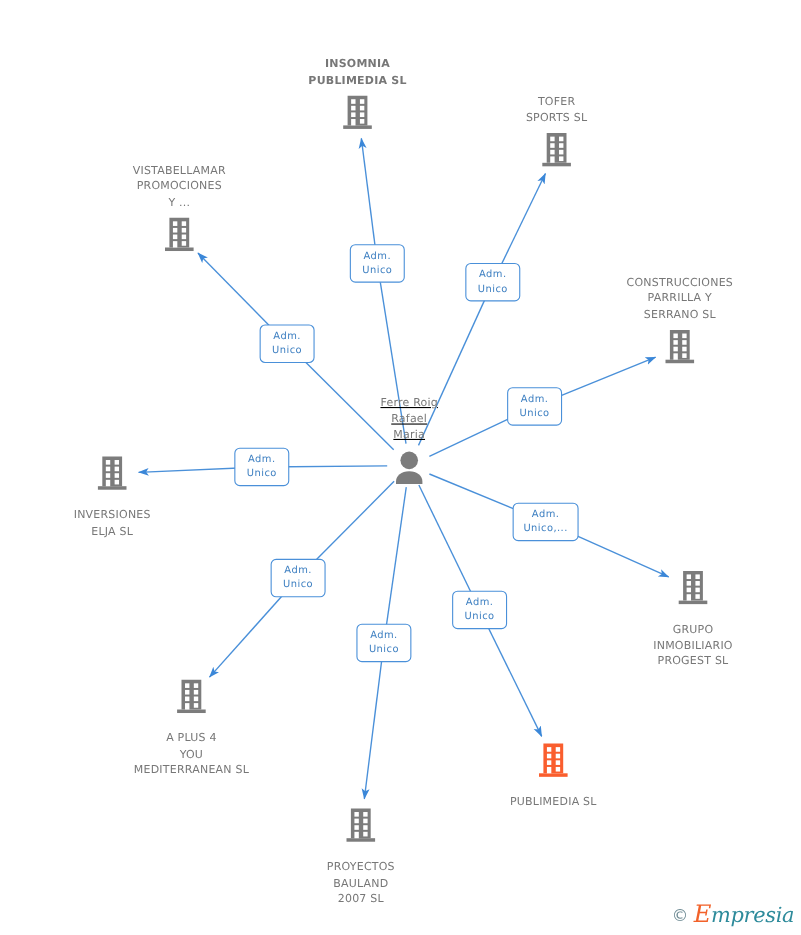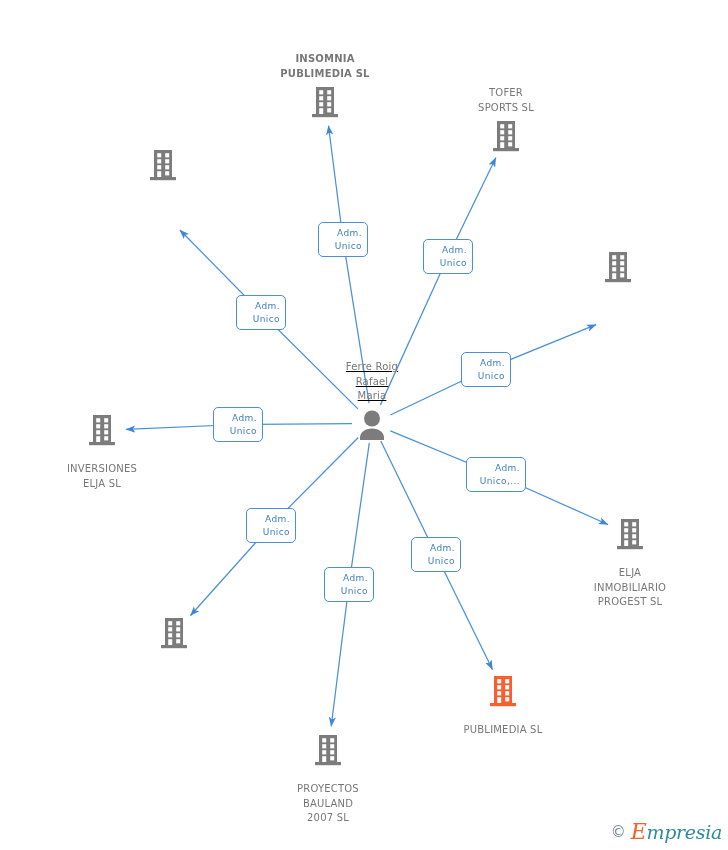"VISTABELLAMAR" div.caption { html: none -> <div>VISTABELLAMAR PROMOCIONES Y ...</div> }
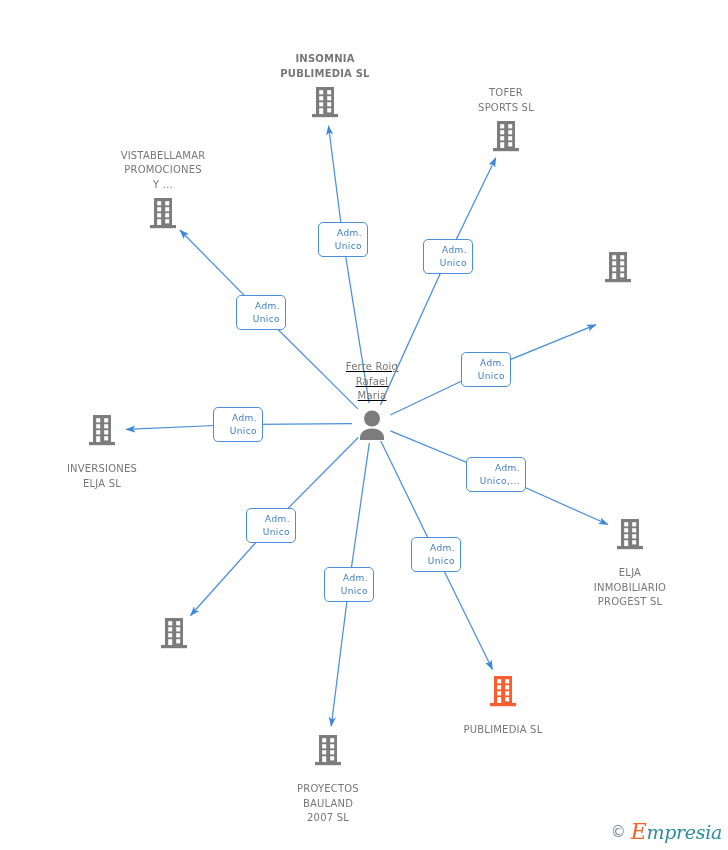"Adm." .rel-label { text-align: right -> center }
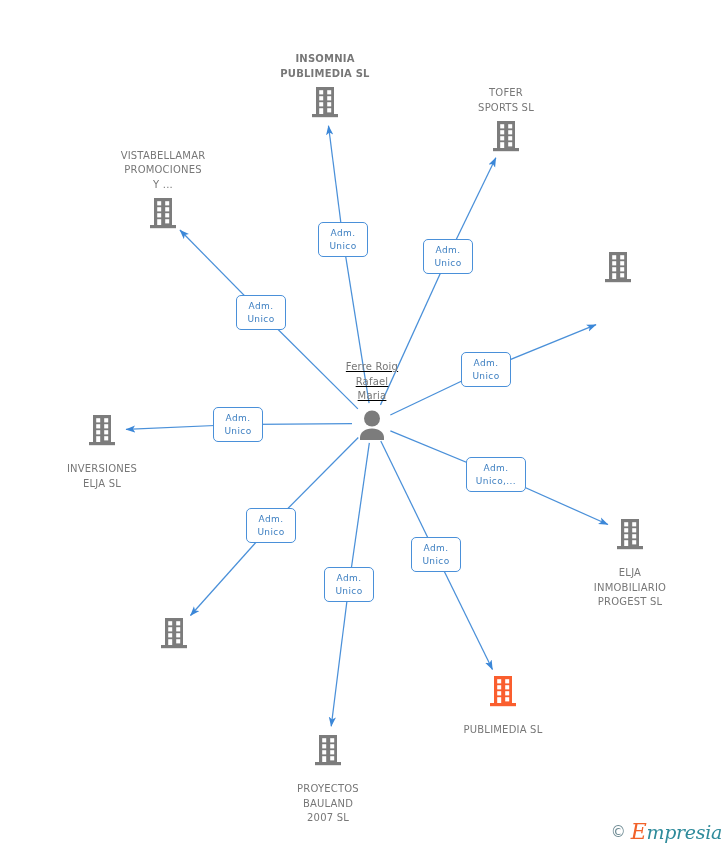"CONSTRUCCIONES" div.caption { html: none -> <div>CONSTRUCCIONES PARRILLA Y SERRANO SL</div> }
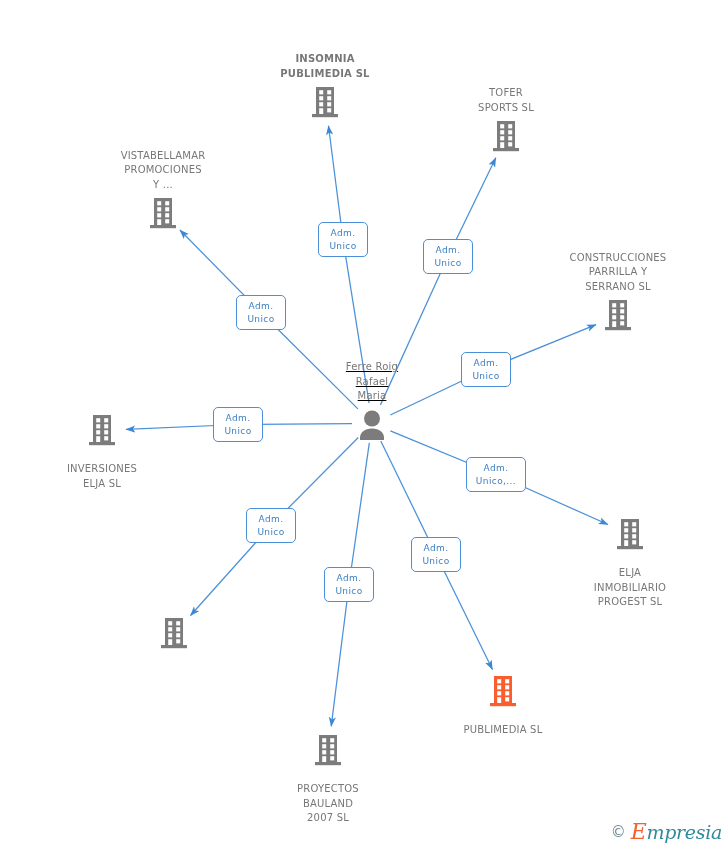"ELJA" div.caption { text: ELJA -> GRUPO }
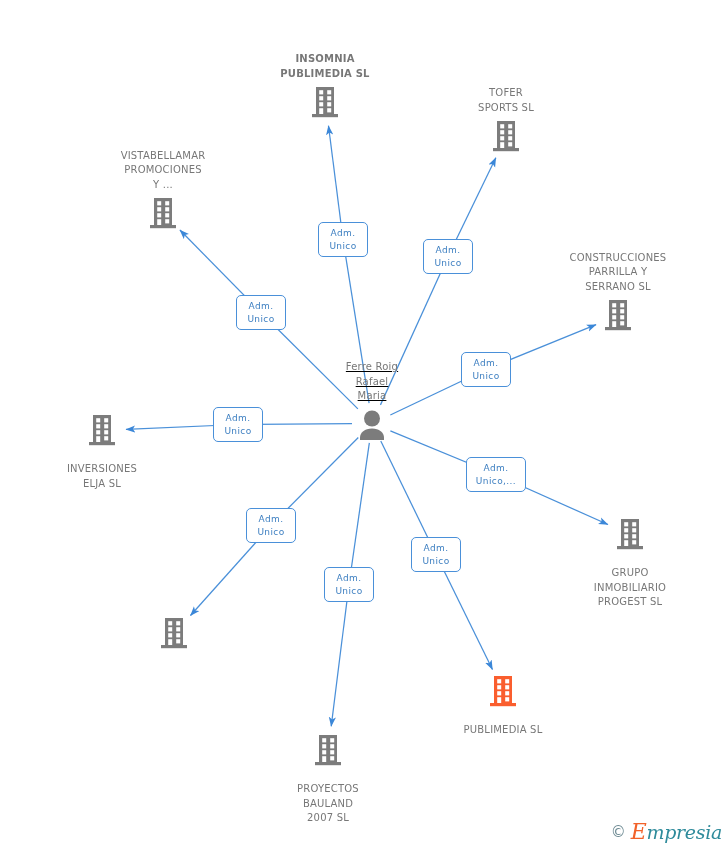"A PLUS 4" div.caption { html: none -> <div>A PLUS 4 YOU MEDITERRANEAN SL</div> }
